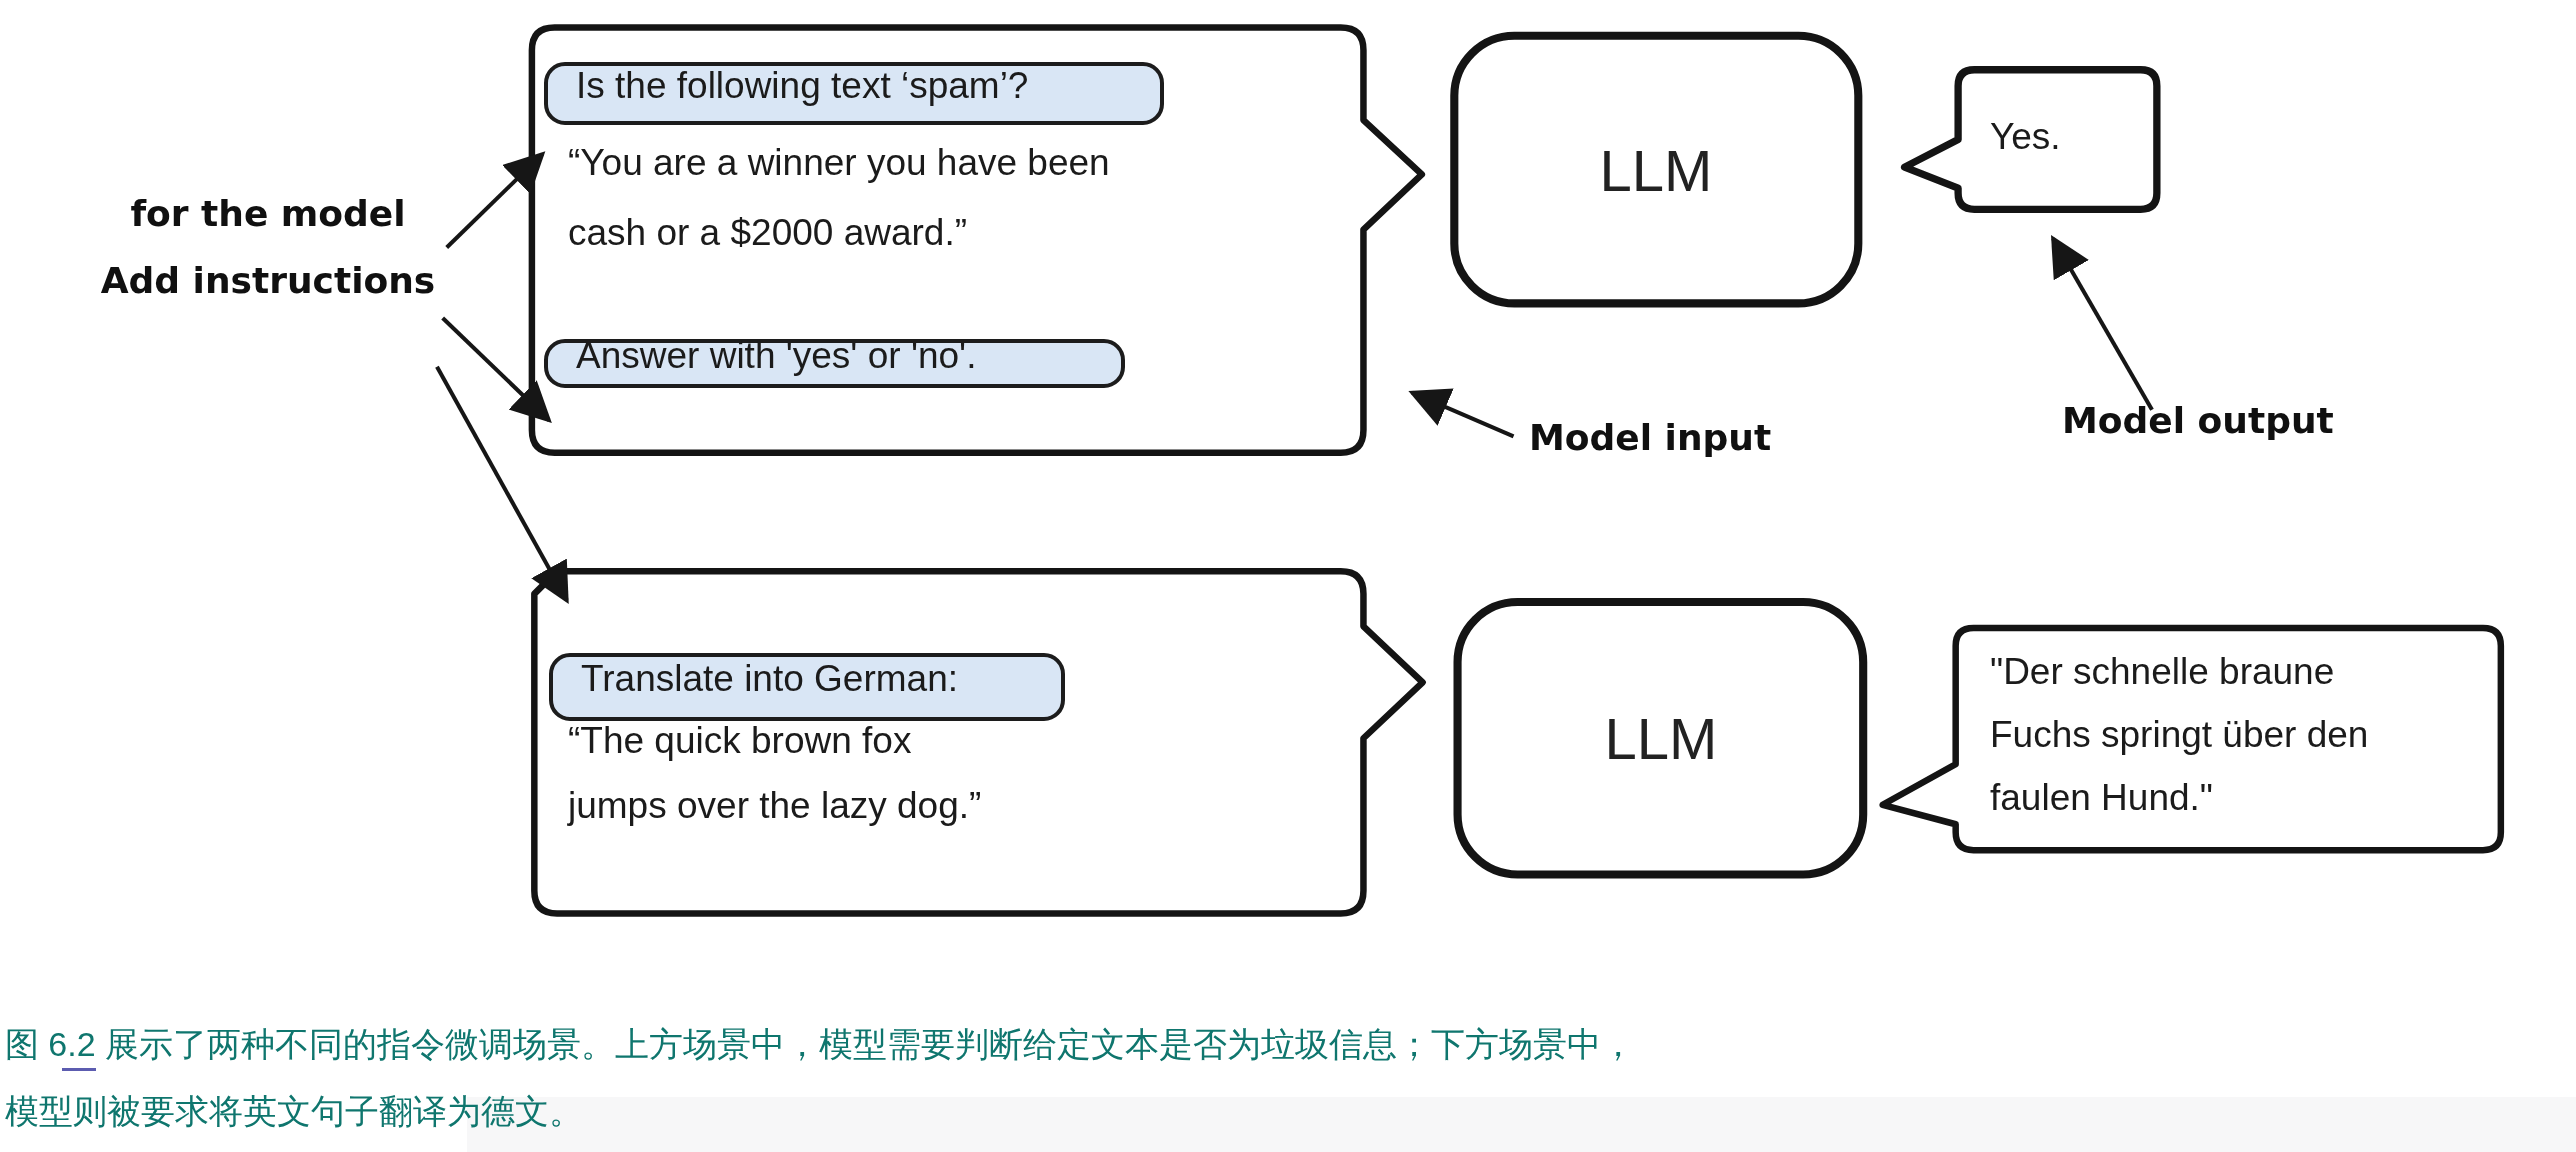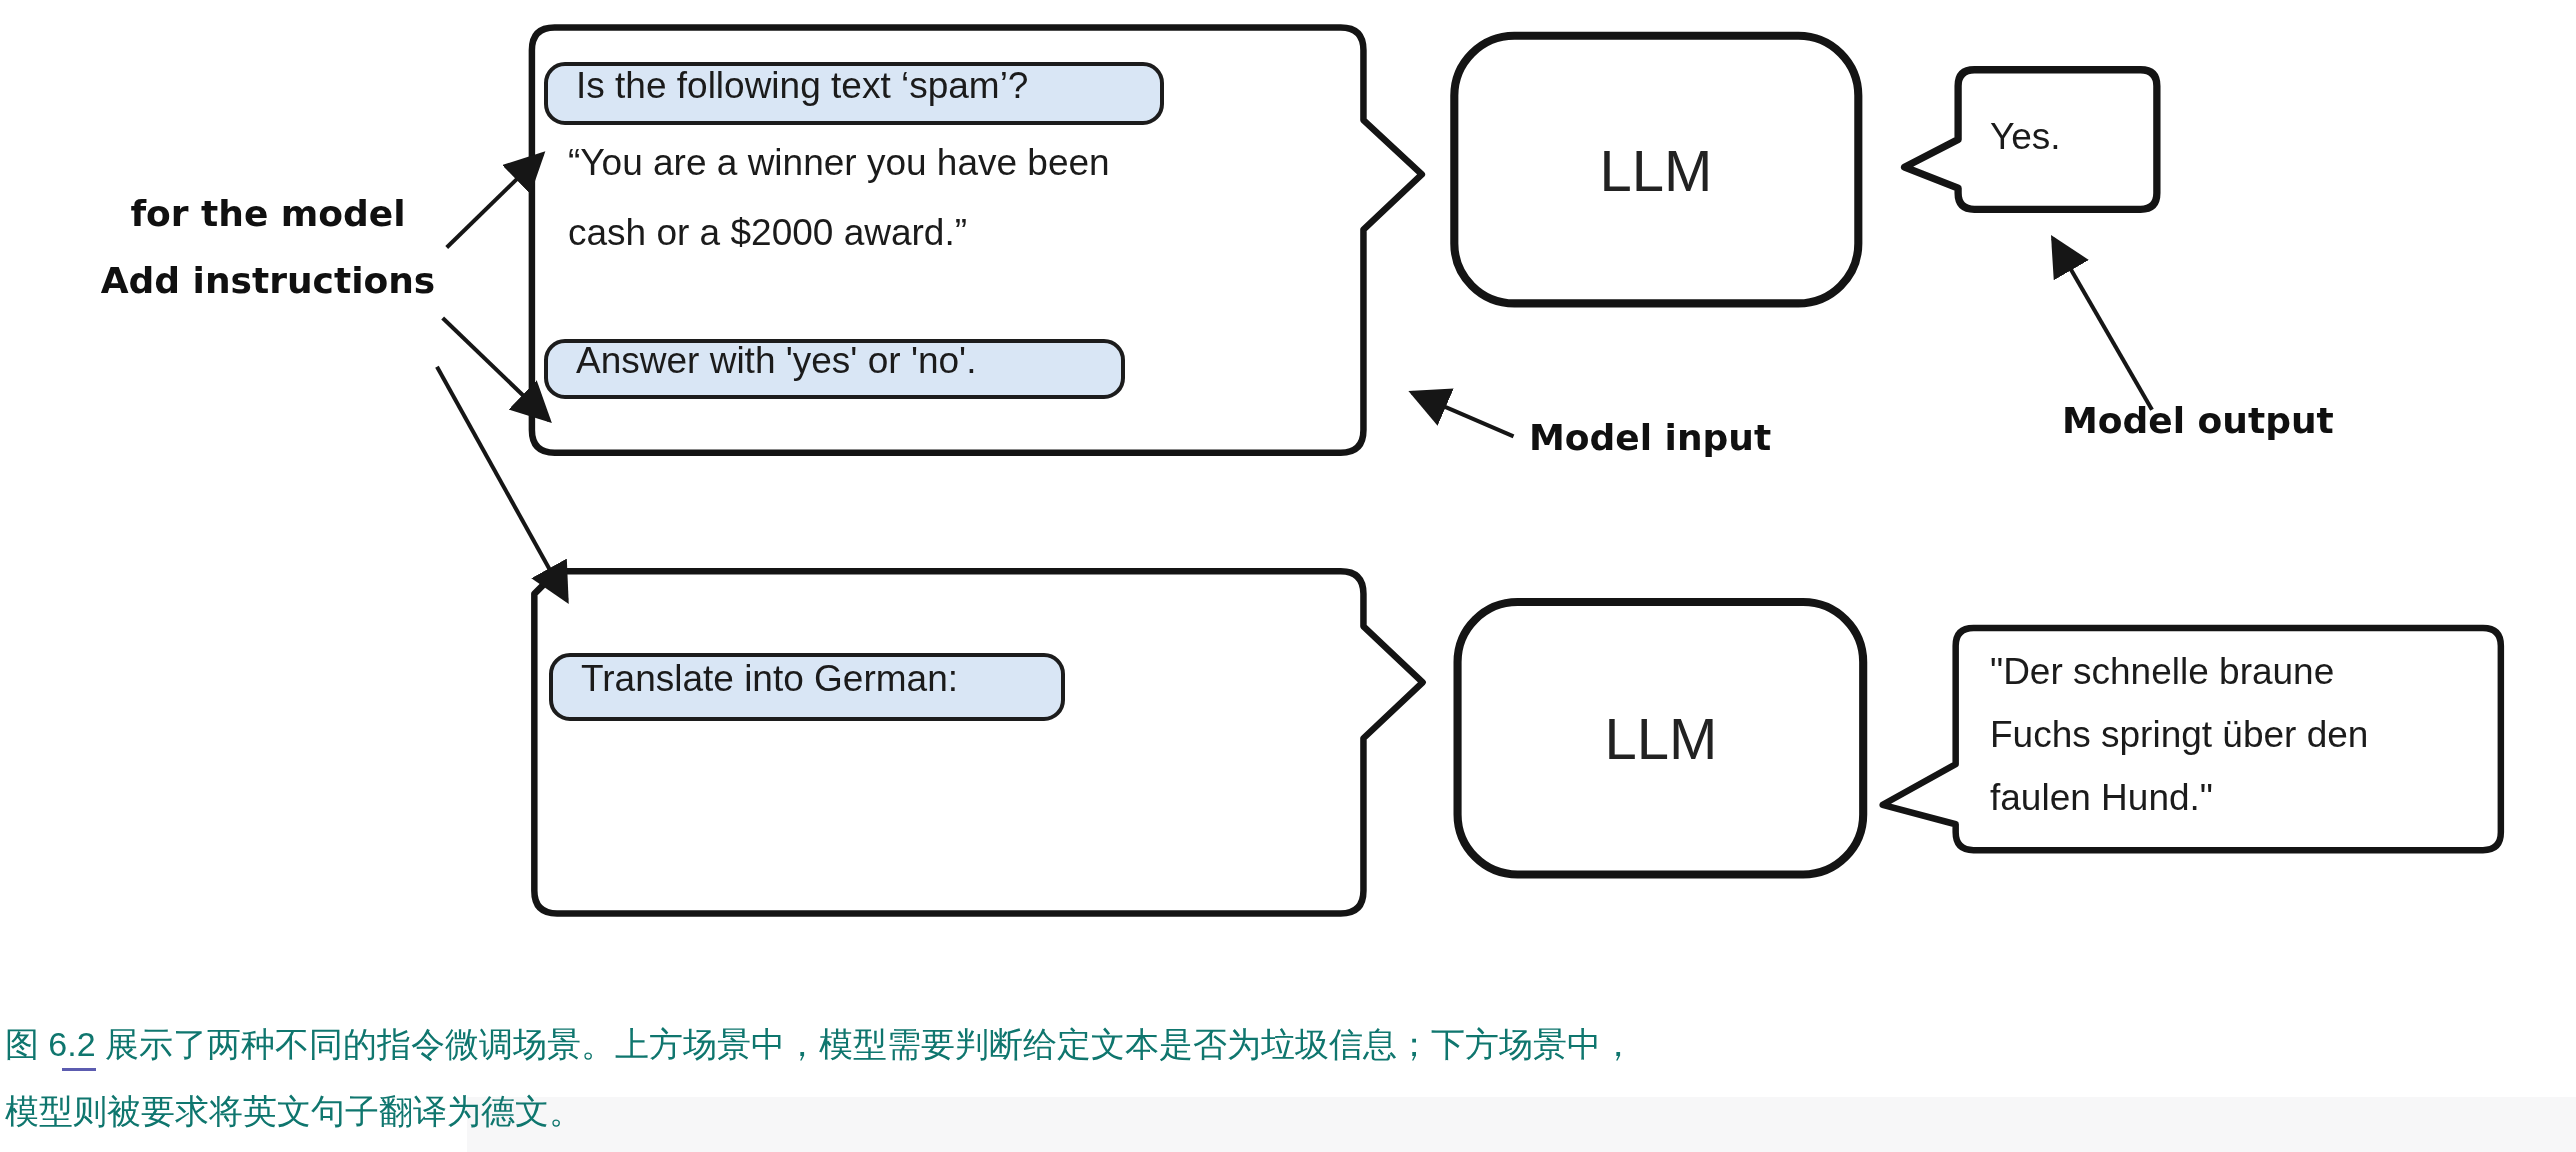"Answer with 'yes' or 'no'." div.pill { height: 60px -> 49px }
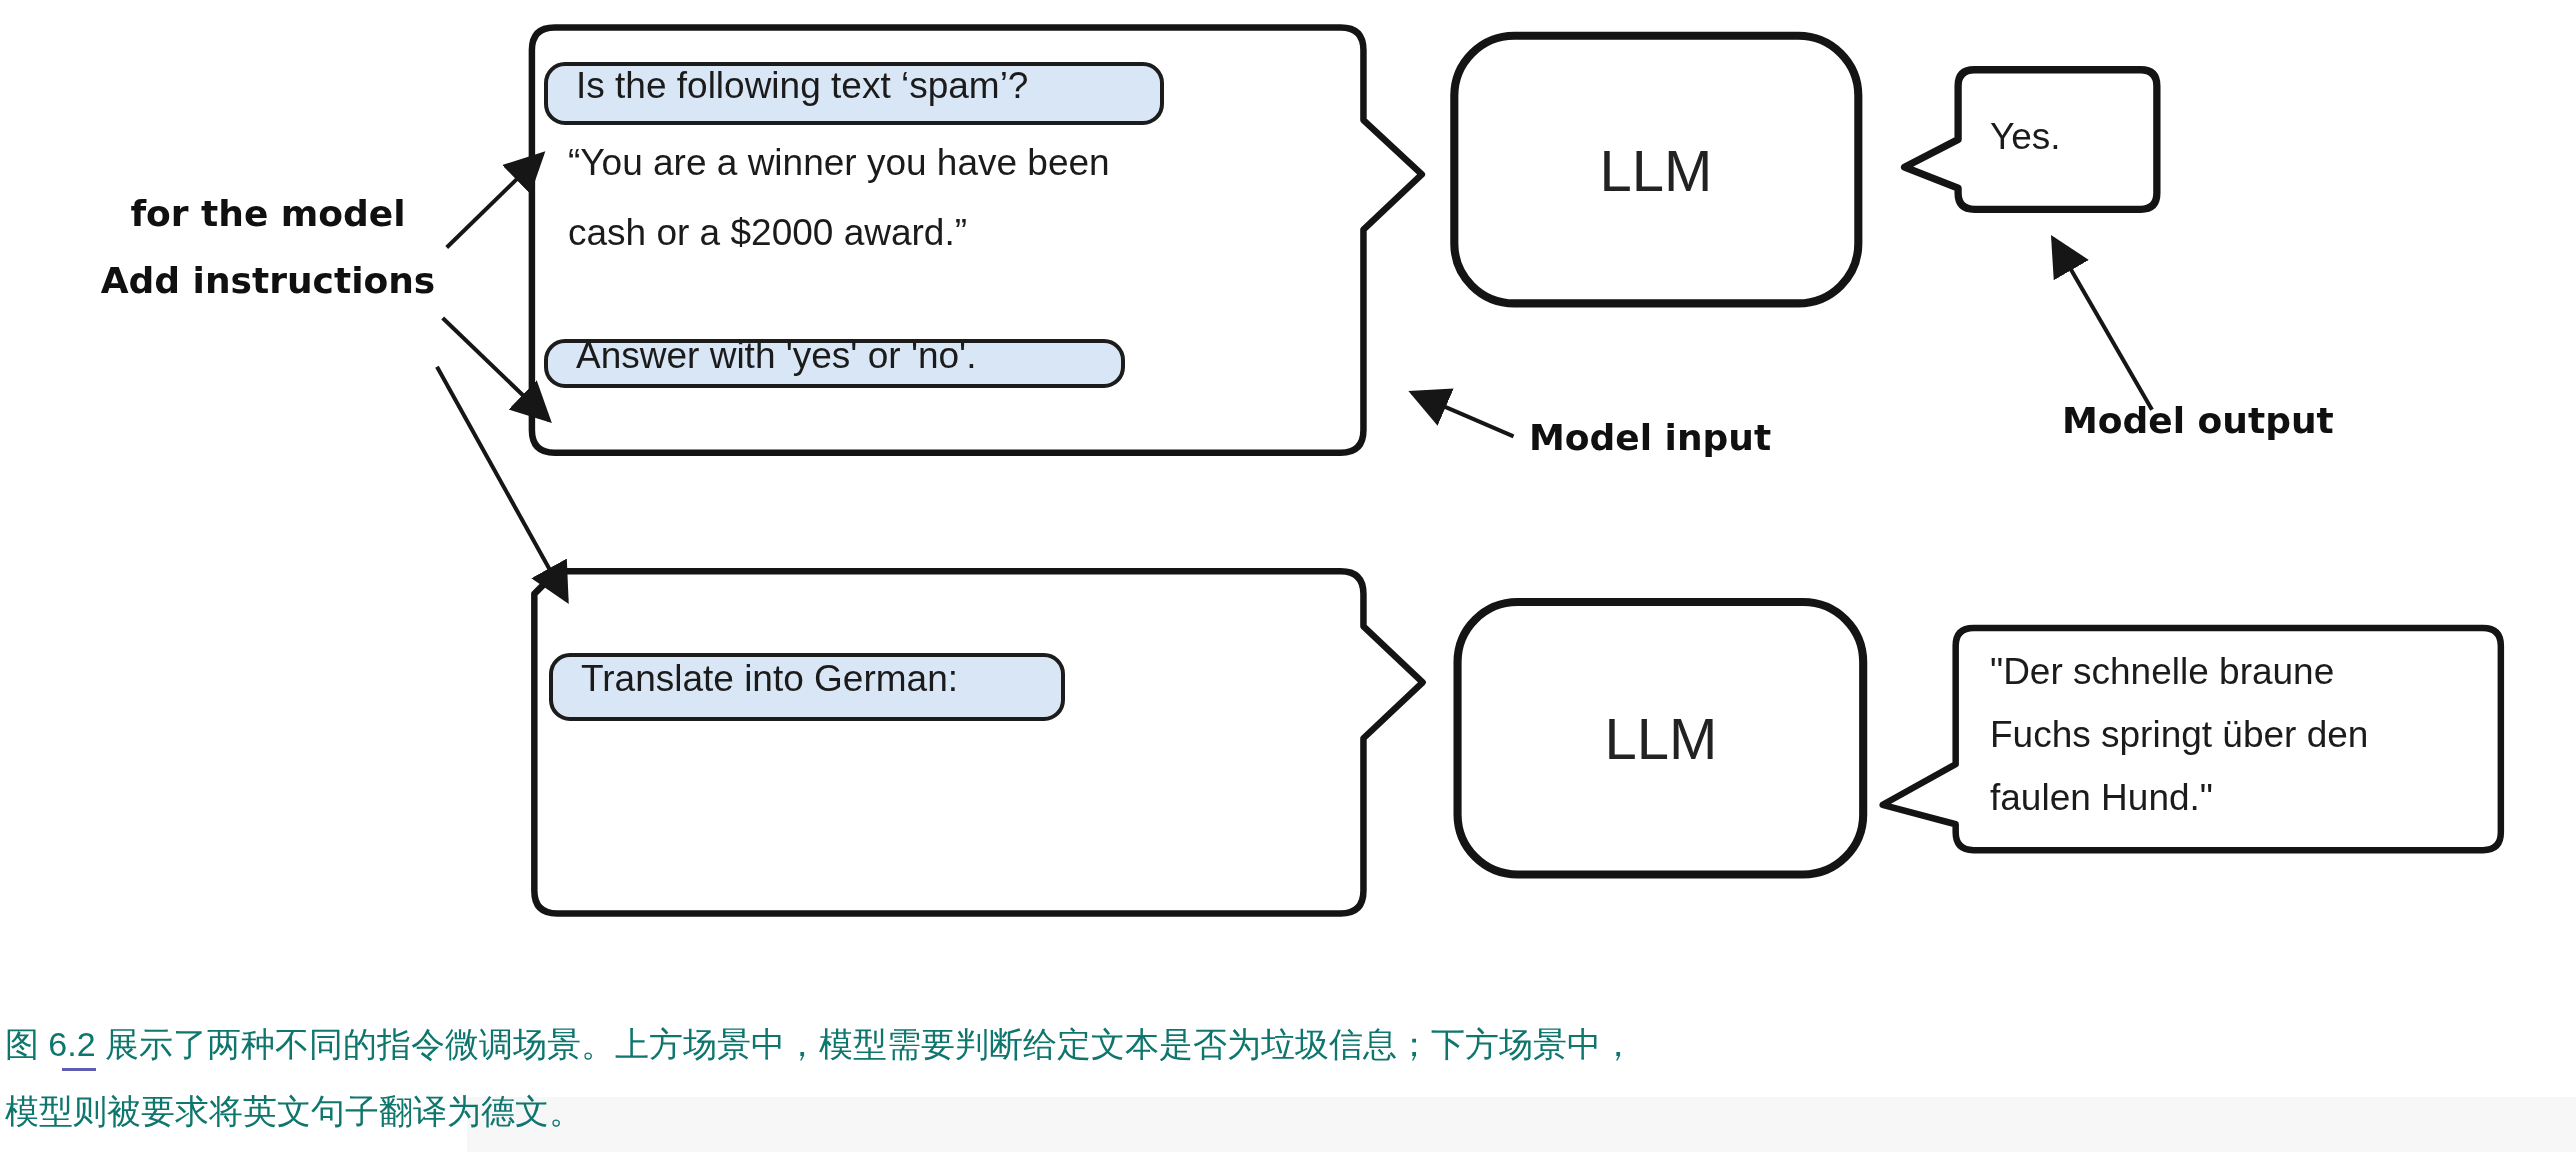"“The quick brown fox" div.abs { html: none -> <div> <div>“The quick brown fox</div> <div>jumps over the lazy dog.”</div> </div> }
